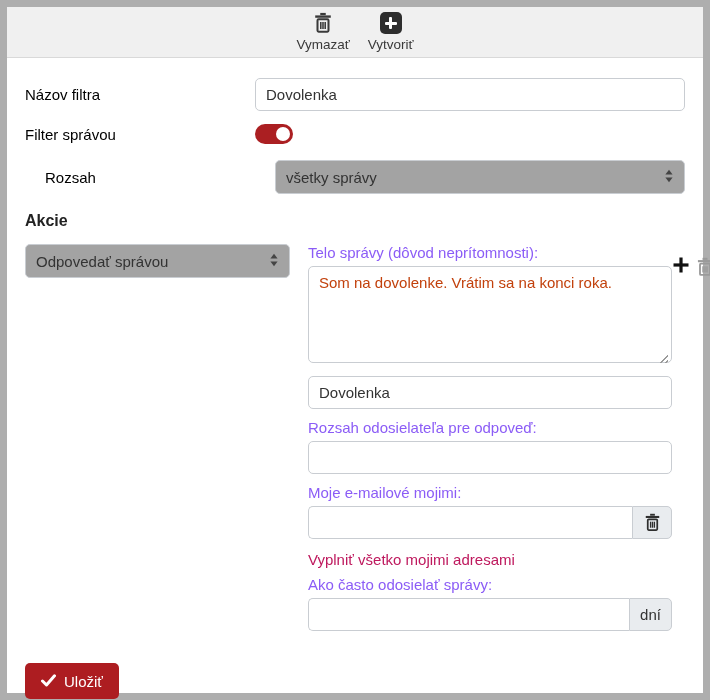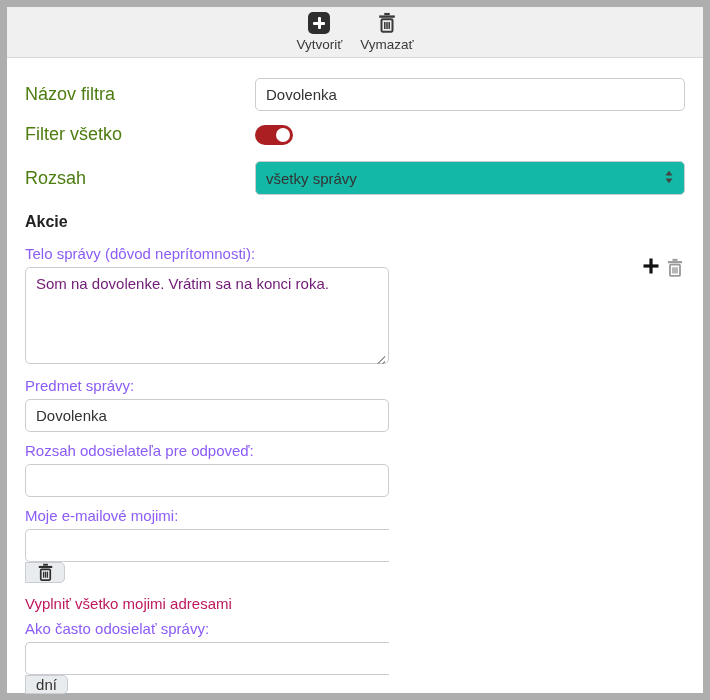"Vytvoriť" div.tb-btn { order: before "Vymazať" -> after "Vymazať" }
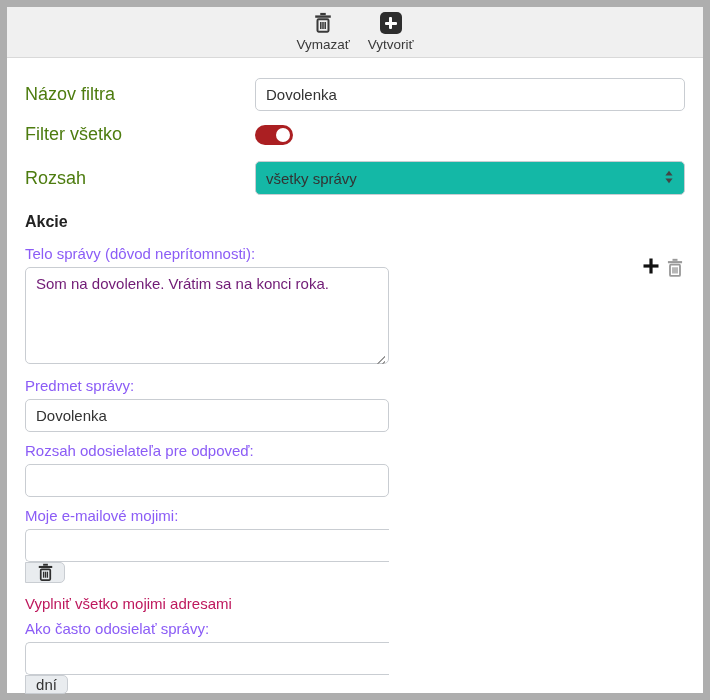"Názov filtra" .row .lbl { color: #4d7c0f -> #000000; font-size: 18px -> 15px }
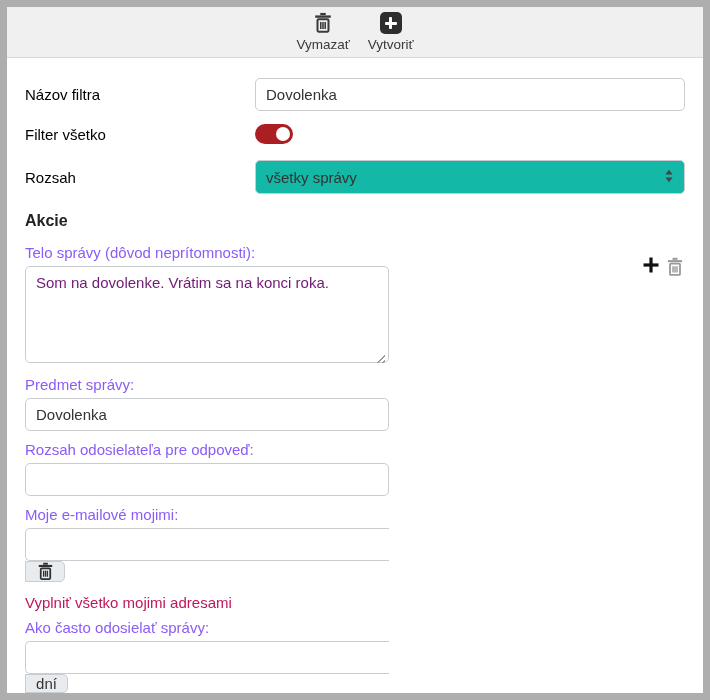"Filter všetko" span.lbl { text: všetko -> správou }
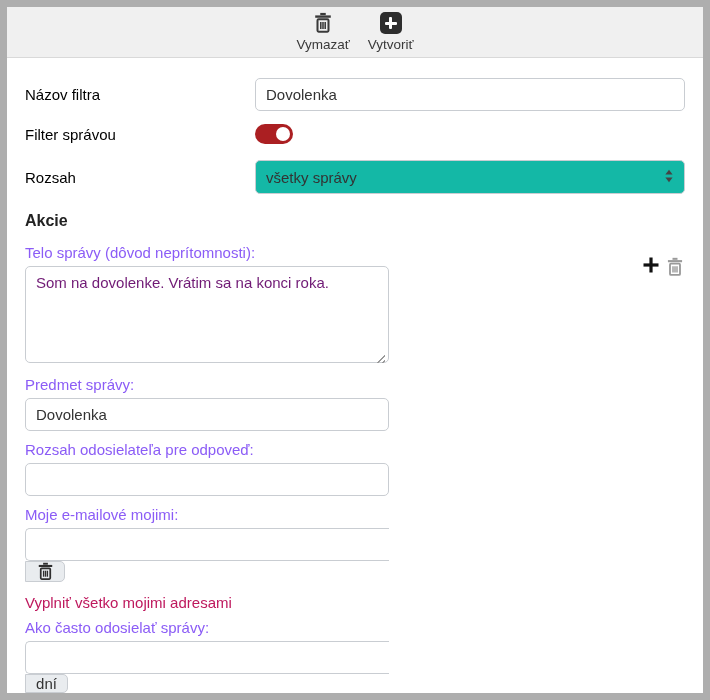"Rozsah" div.row { margin-left: none -> 20px }
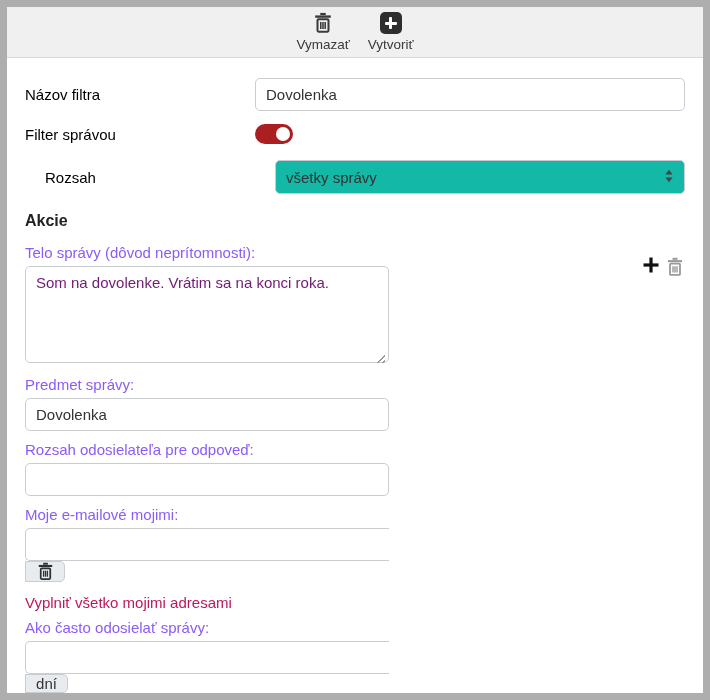"všetky správy" .select { background: #14b8a6 -> #a3a3a3 }
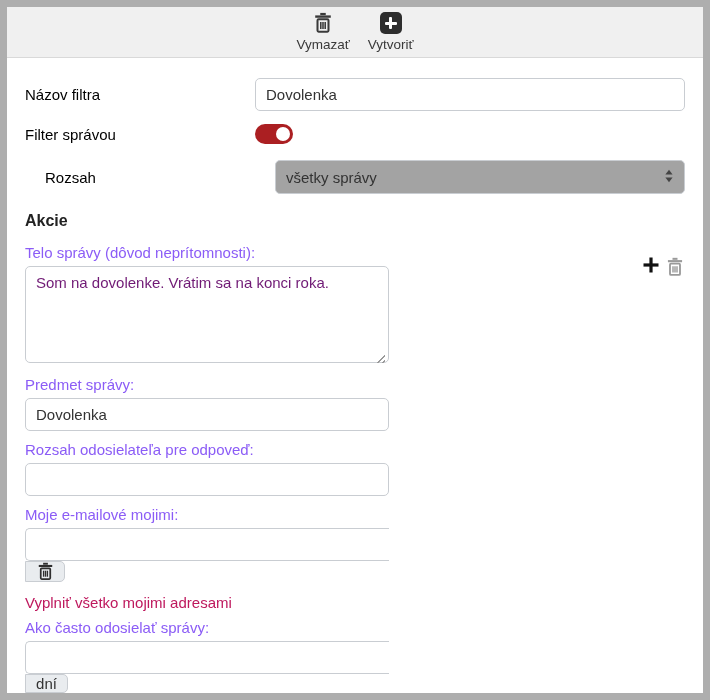"Odpovedať správou" div.select { html: none -> <div> <span>Odpovedať správou</span> <span> <svg> <path></path> <path></path> </svg> </span> </div> }
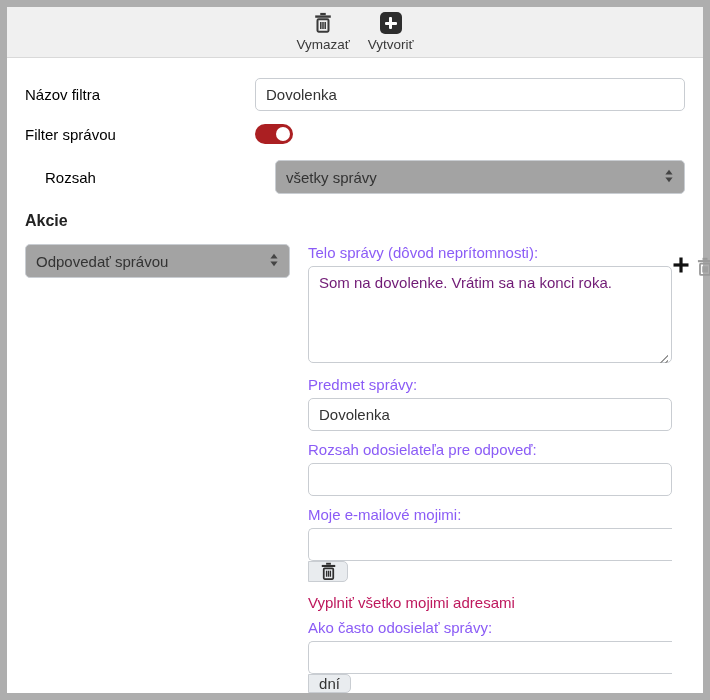"Som na dovolenke. Vrátim sa" textarea.body-ta { color: #701a75 -> #c2410c }
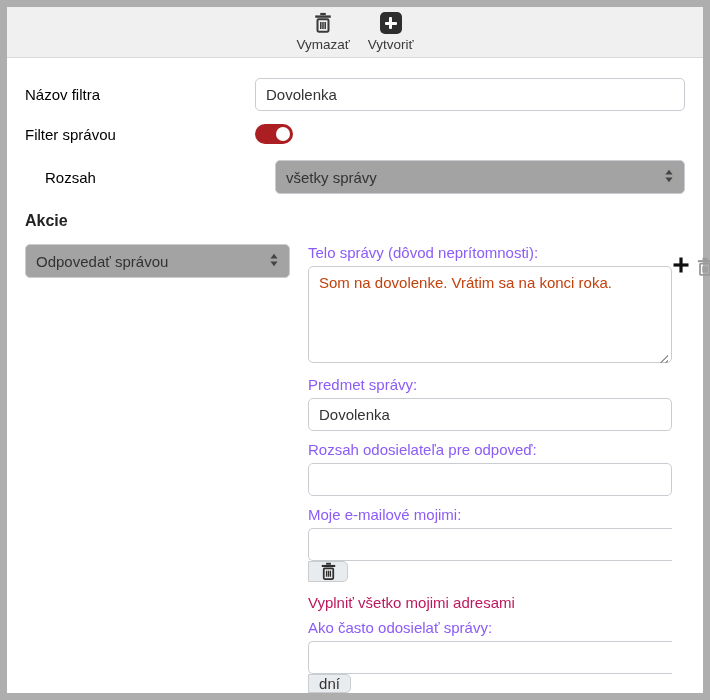"Predmet správy:" div.f-label { html: <div>Predmet správy:</div> -> none }
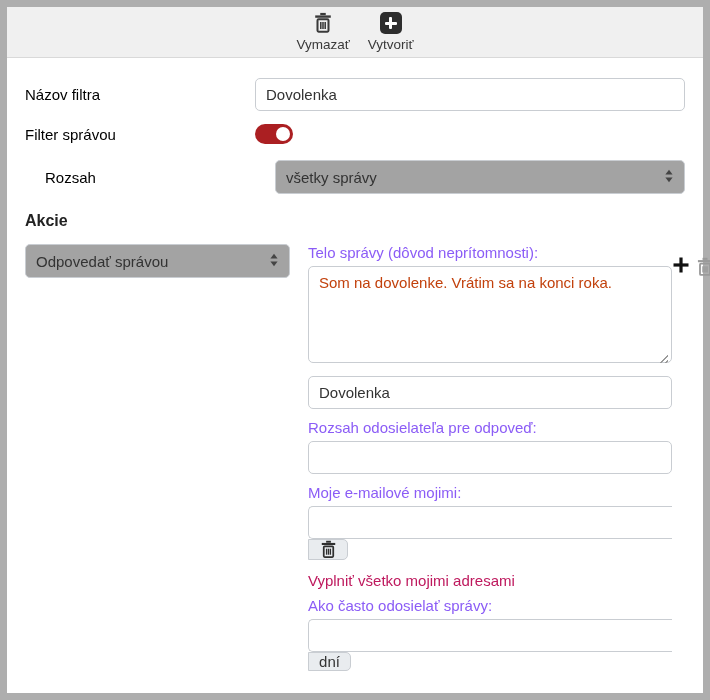"dní" .input-group { flex-direction: column -> none }
